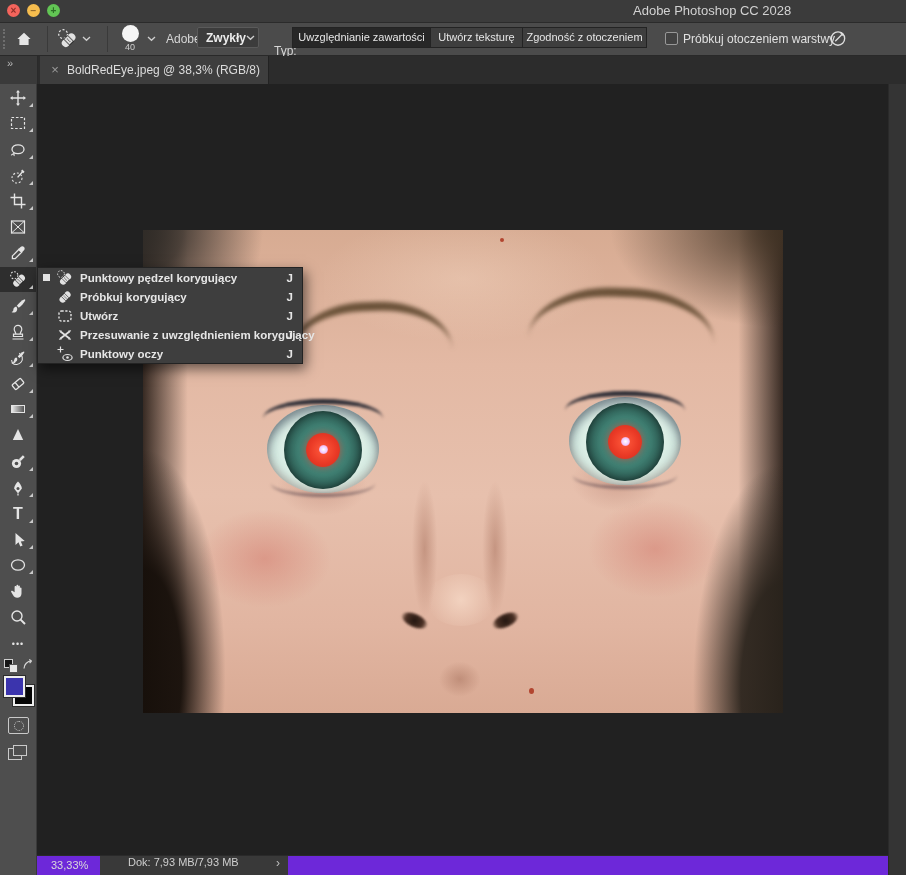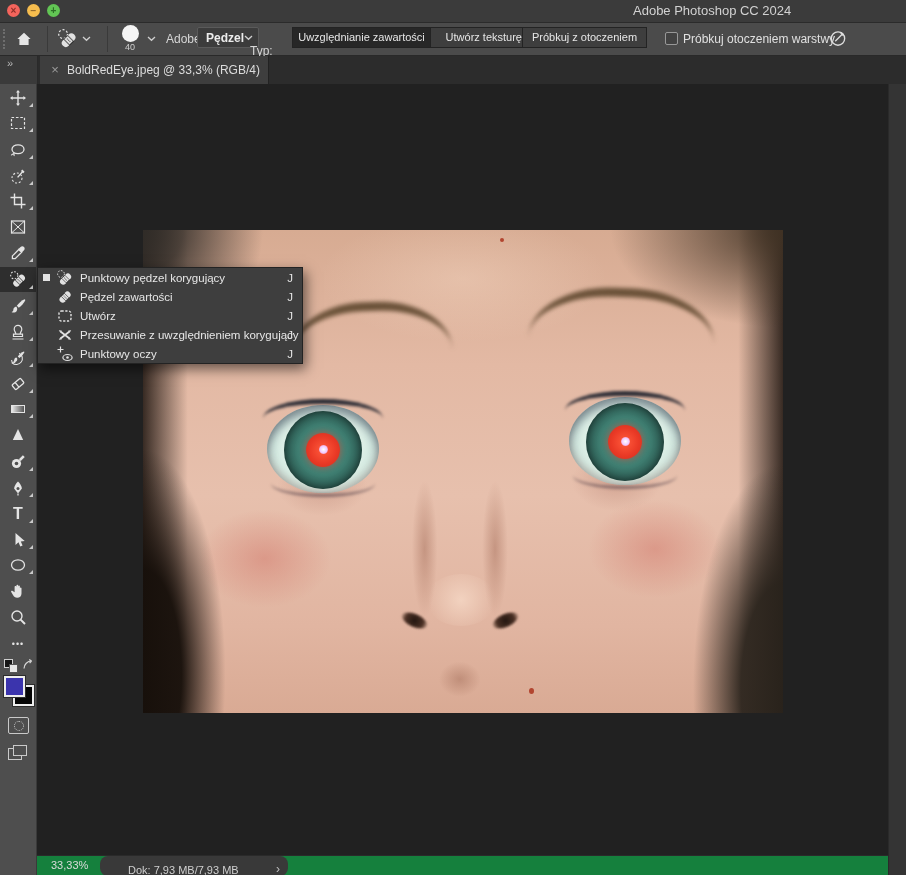"Adobe Photoshop CC 2024" div.abs { text: 2024 -> 2028 }
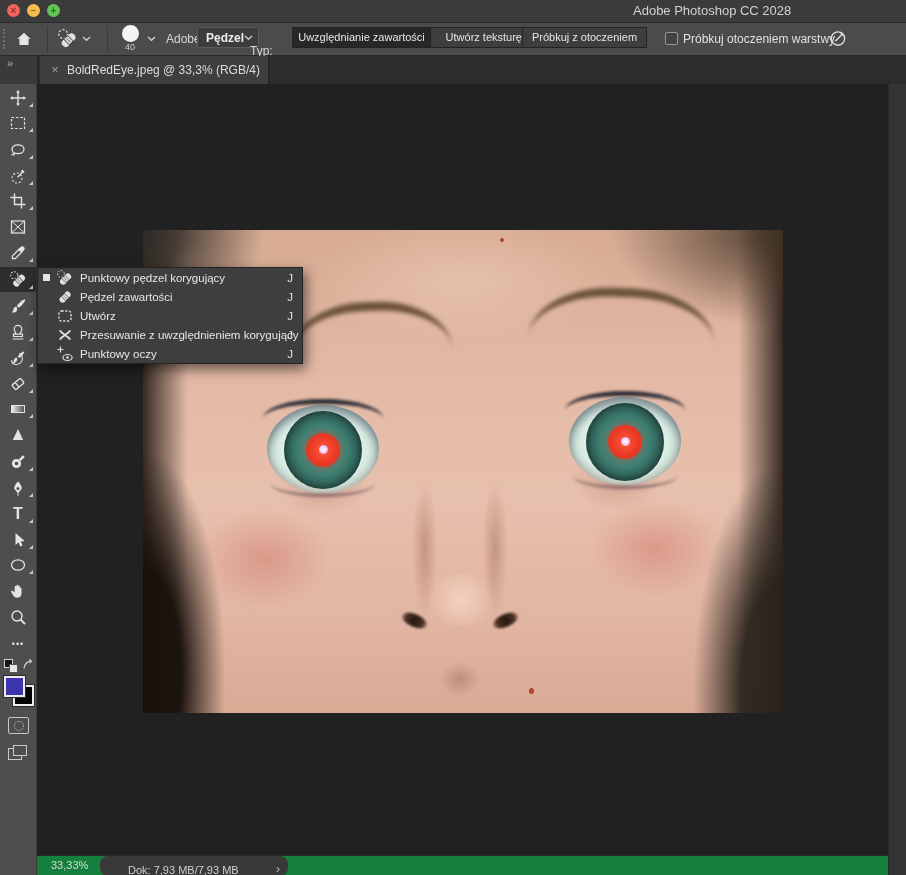"Pędzel" span.dd-text { text: Pędzel -> Zwykły }
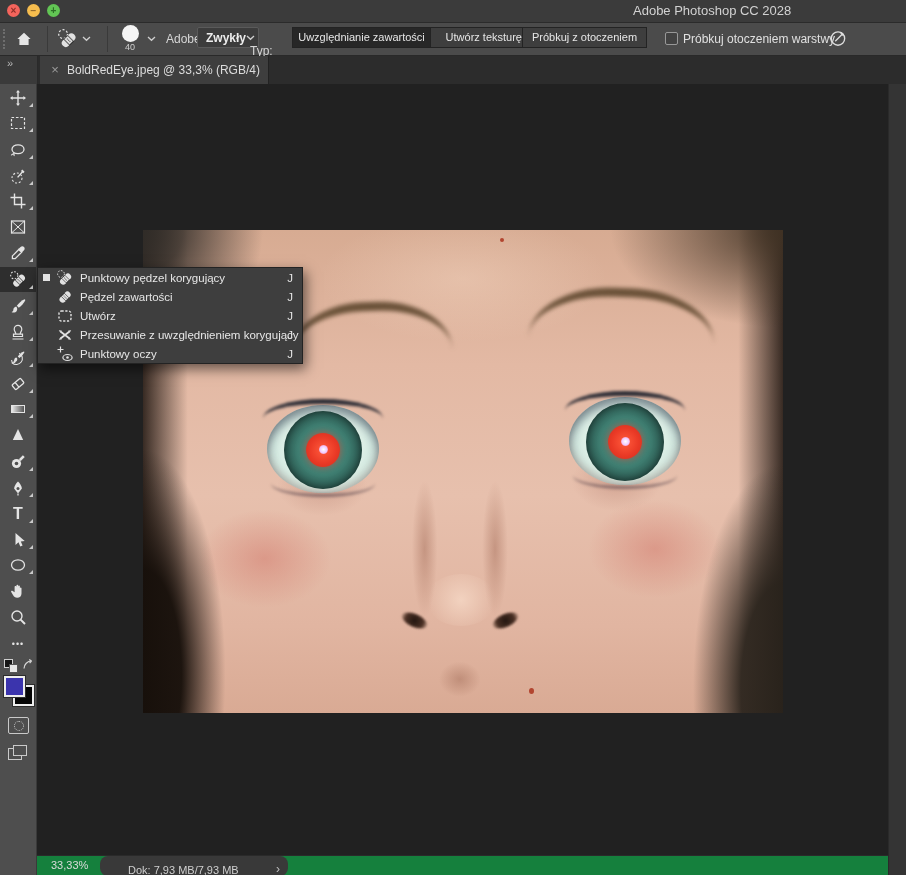"Utwórz teksturę" div.abs { text-align: right -> none }
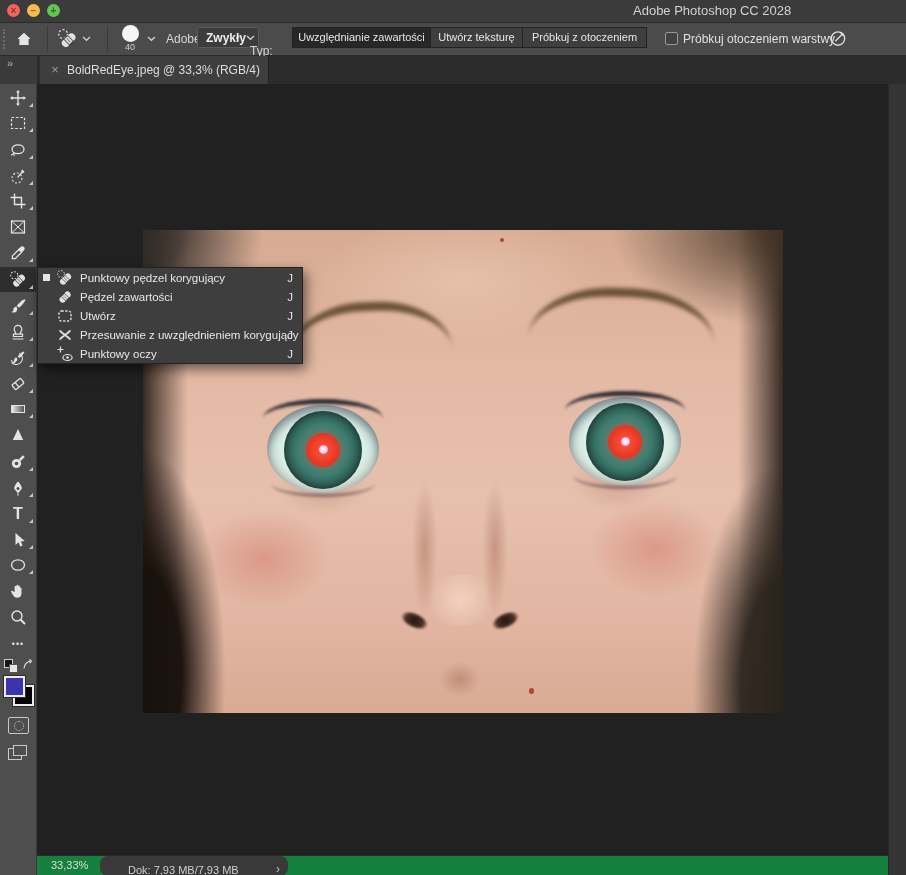"Próbkuj z otoczeniem" div.abs { text: Próbkuj -> Zgodność }
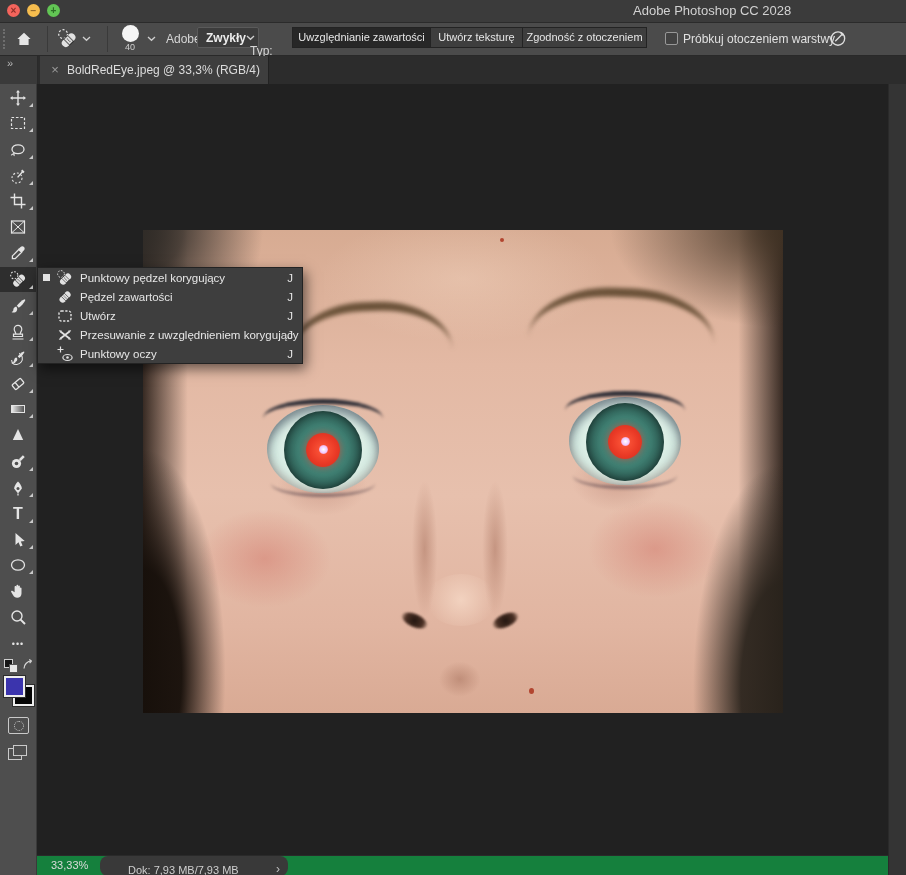"Typ:" div.abs { left: 250px -> 274px }
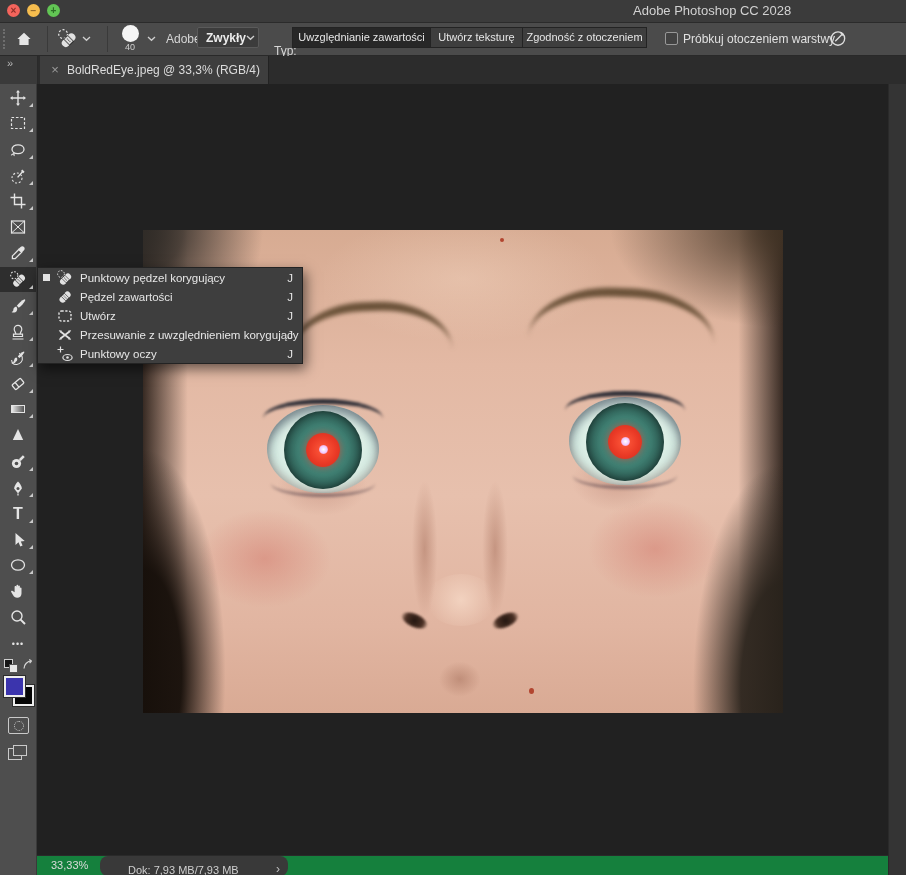"BoldRedEye.jpeg @ 33,3% (RGB/4)" div.abs { text: 33,3% (RGB/4 -> 38,3% (RGB/8 }
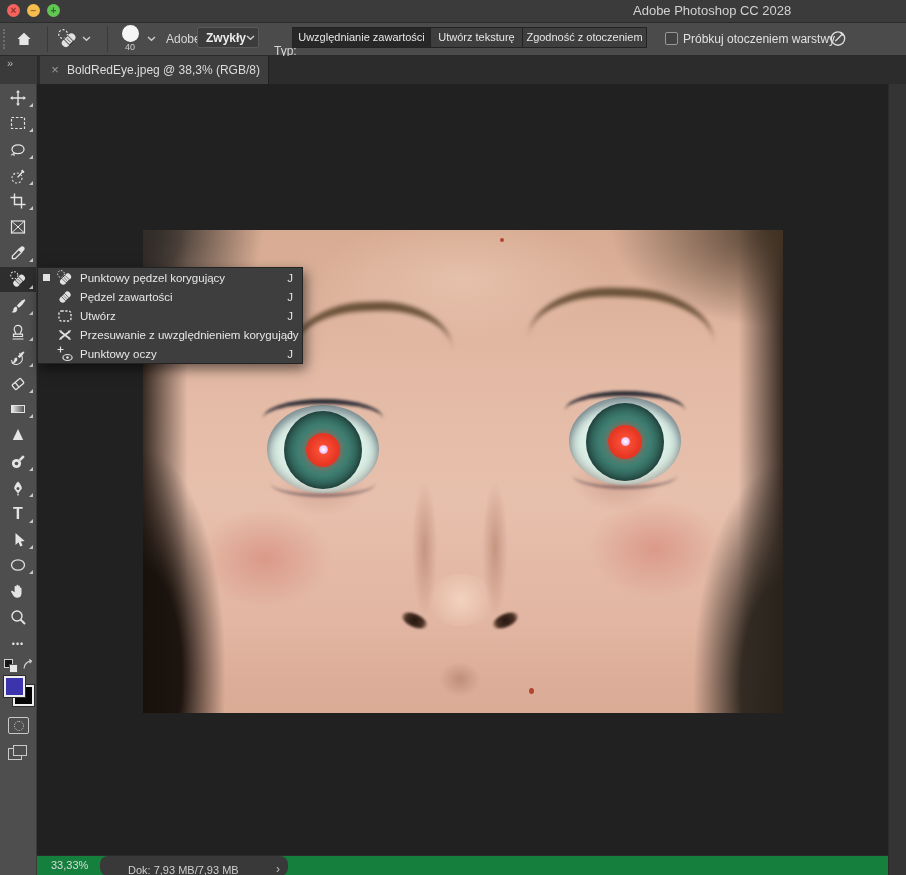"Punktowy pędzel korygujący" .fly-row { font-weight: none -> bold }
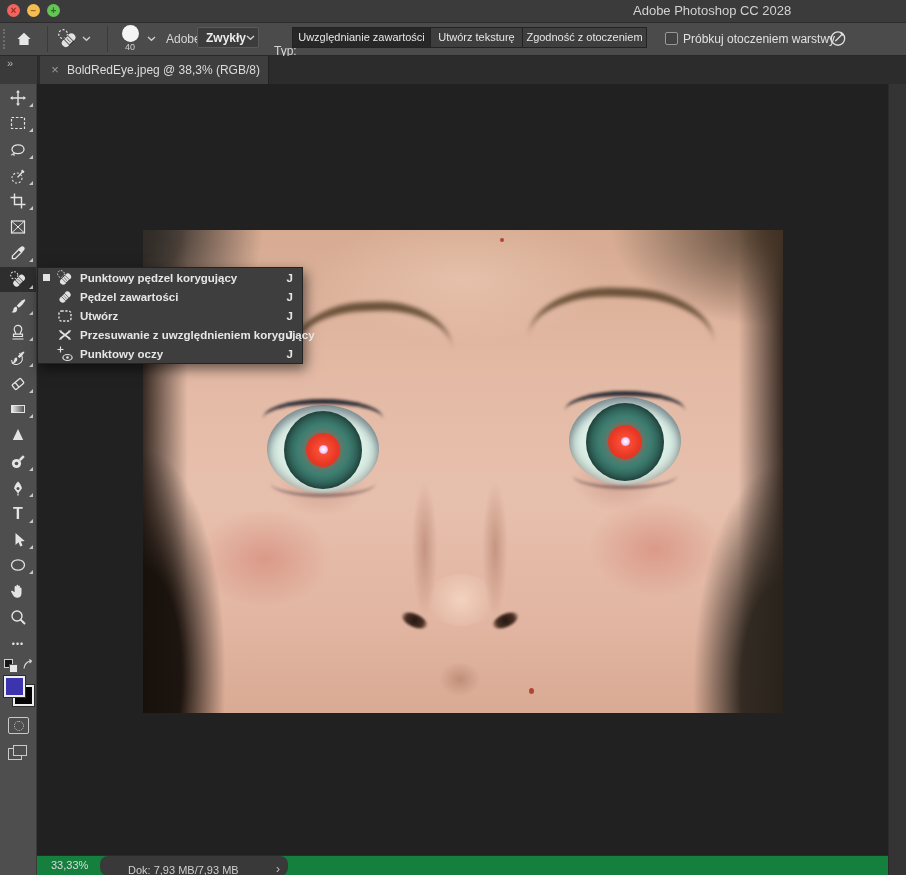"Pędzel zawartości" span.fly-label { text: Pędzel zawartości -> Próbkuj korygujący }
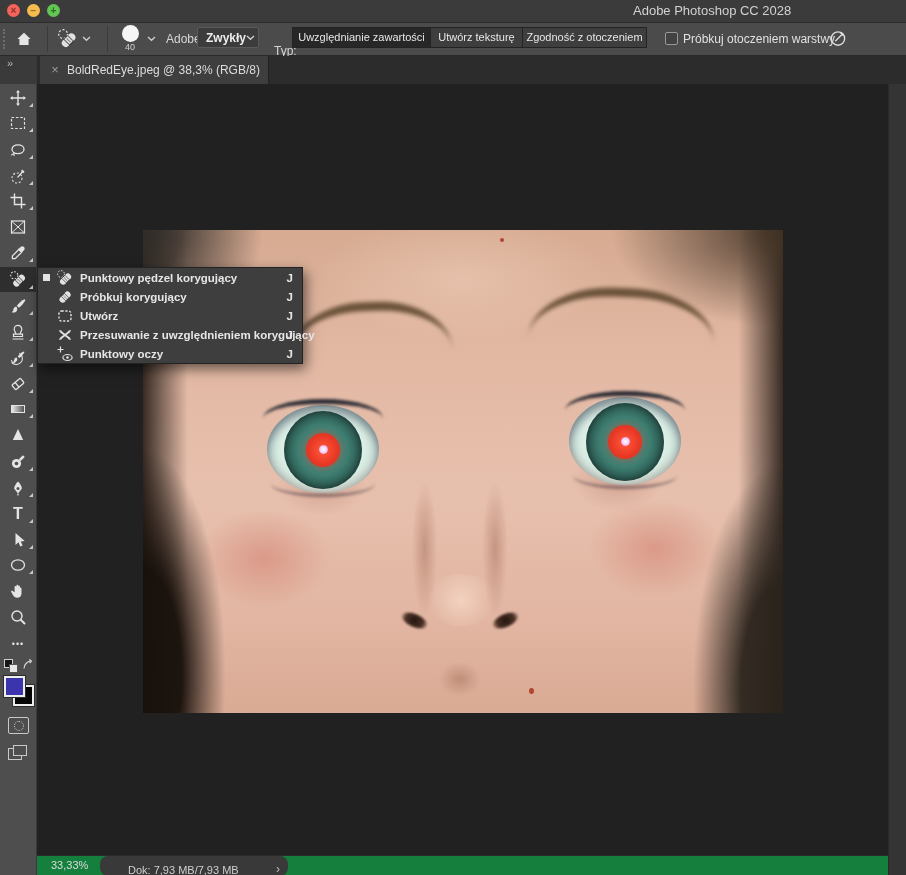"33,33%" .statusbar { background: #15803d -> #6d28d9 }
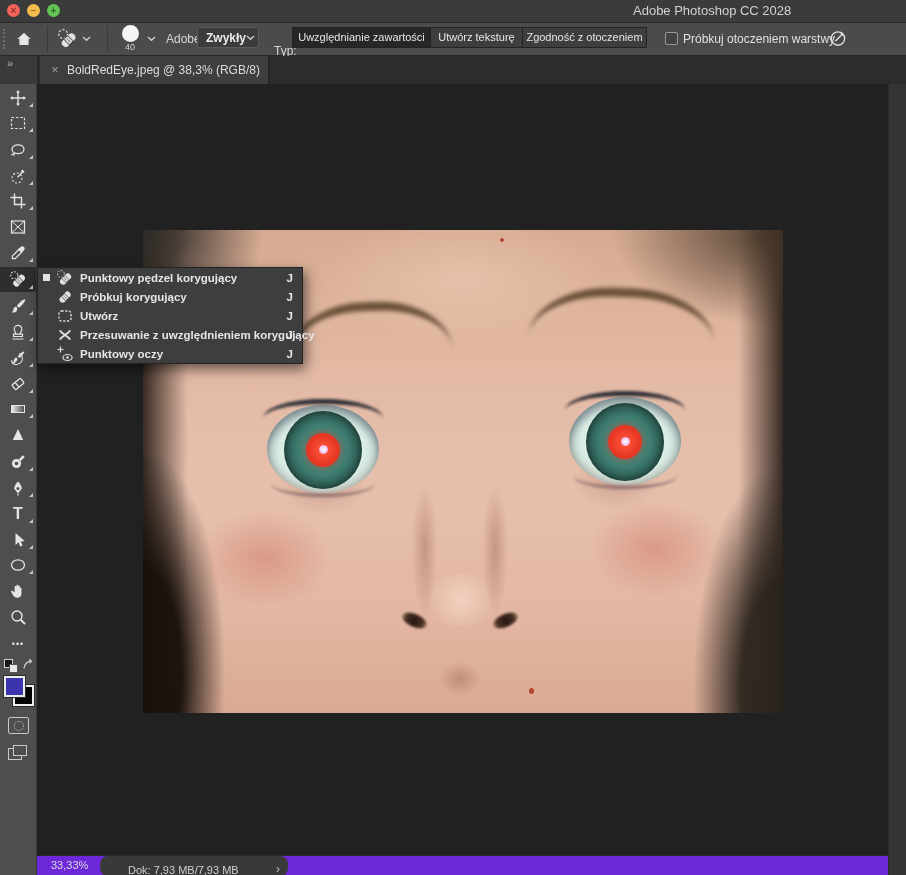"Dok: 7,93 MB/7,93 MB" .doc-info-box { align-items: flex-end -> flex-start; border-radius: 8px -> none }
